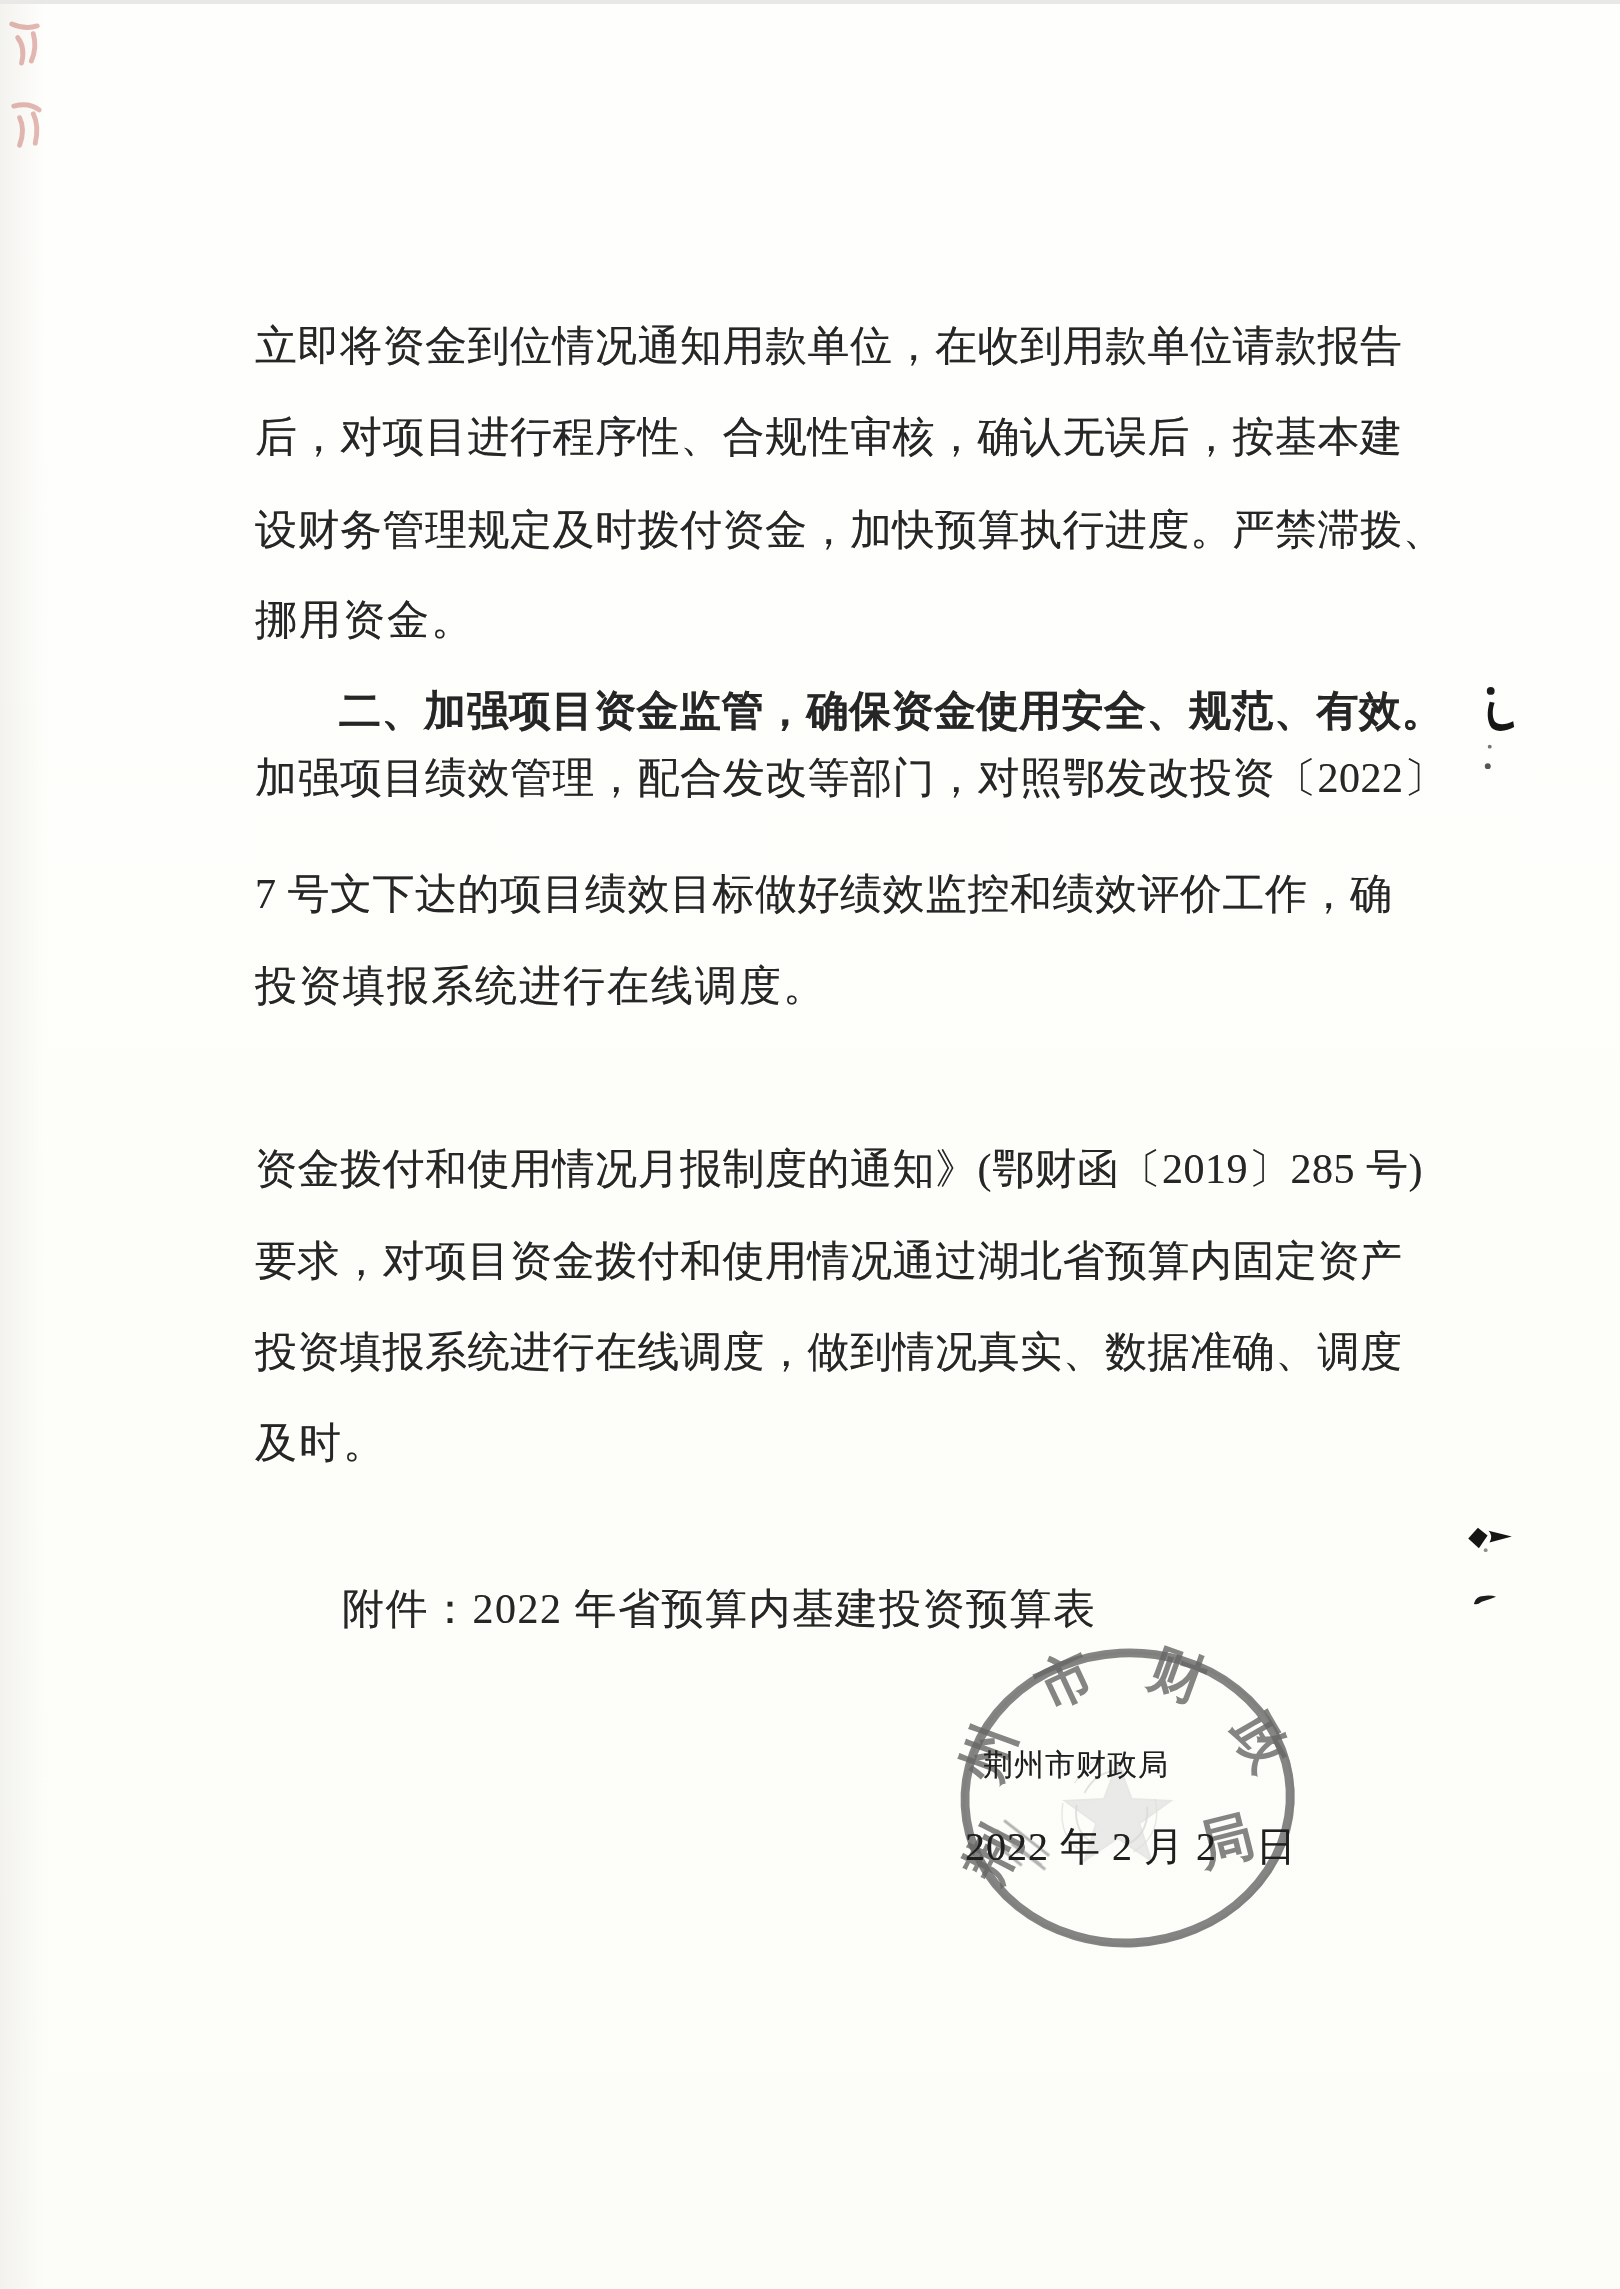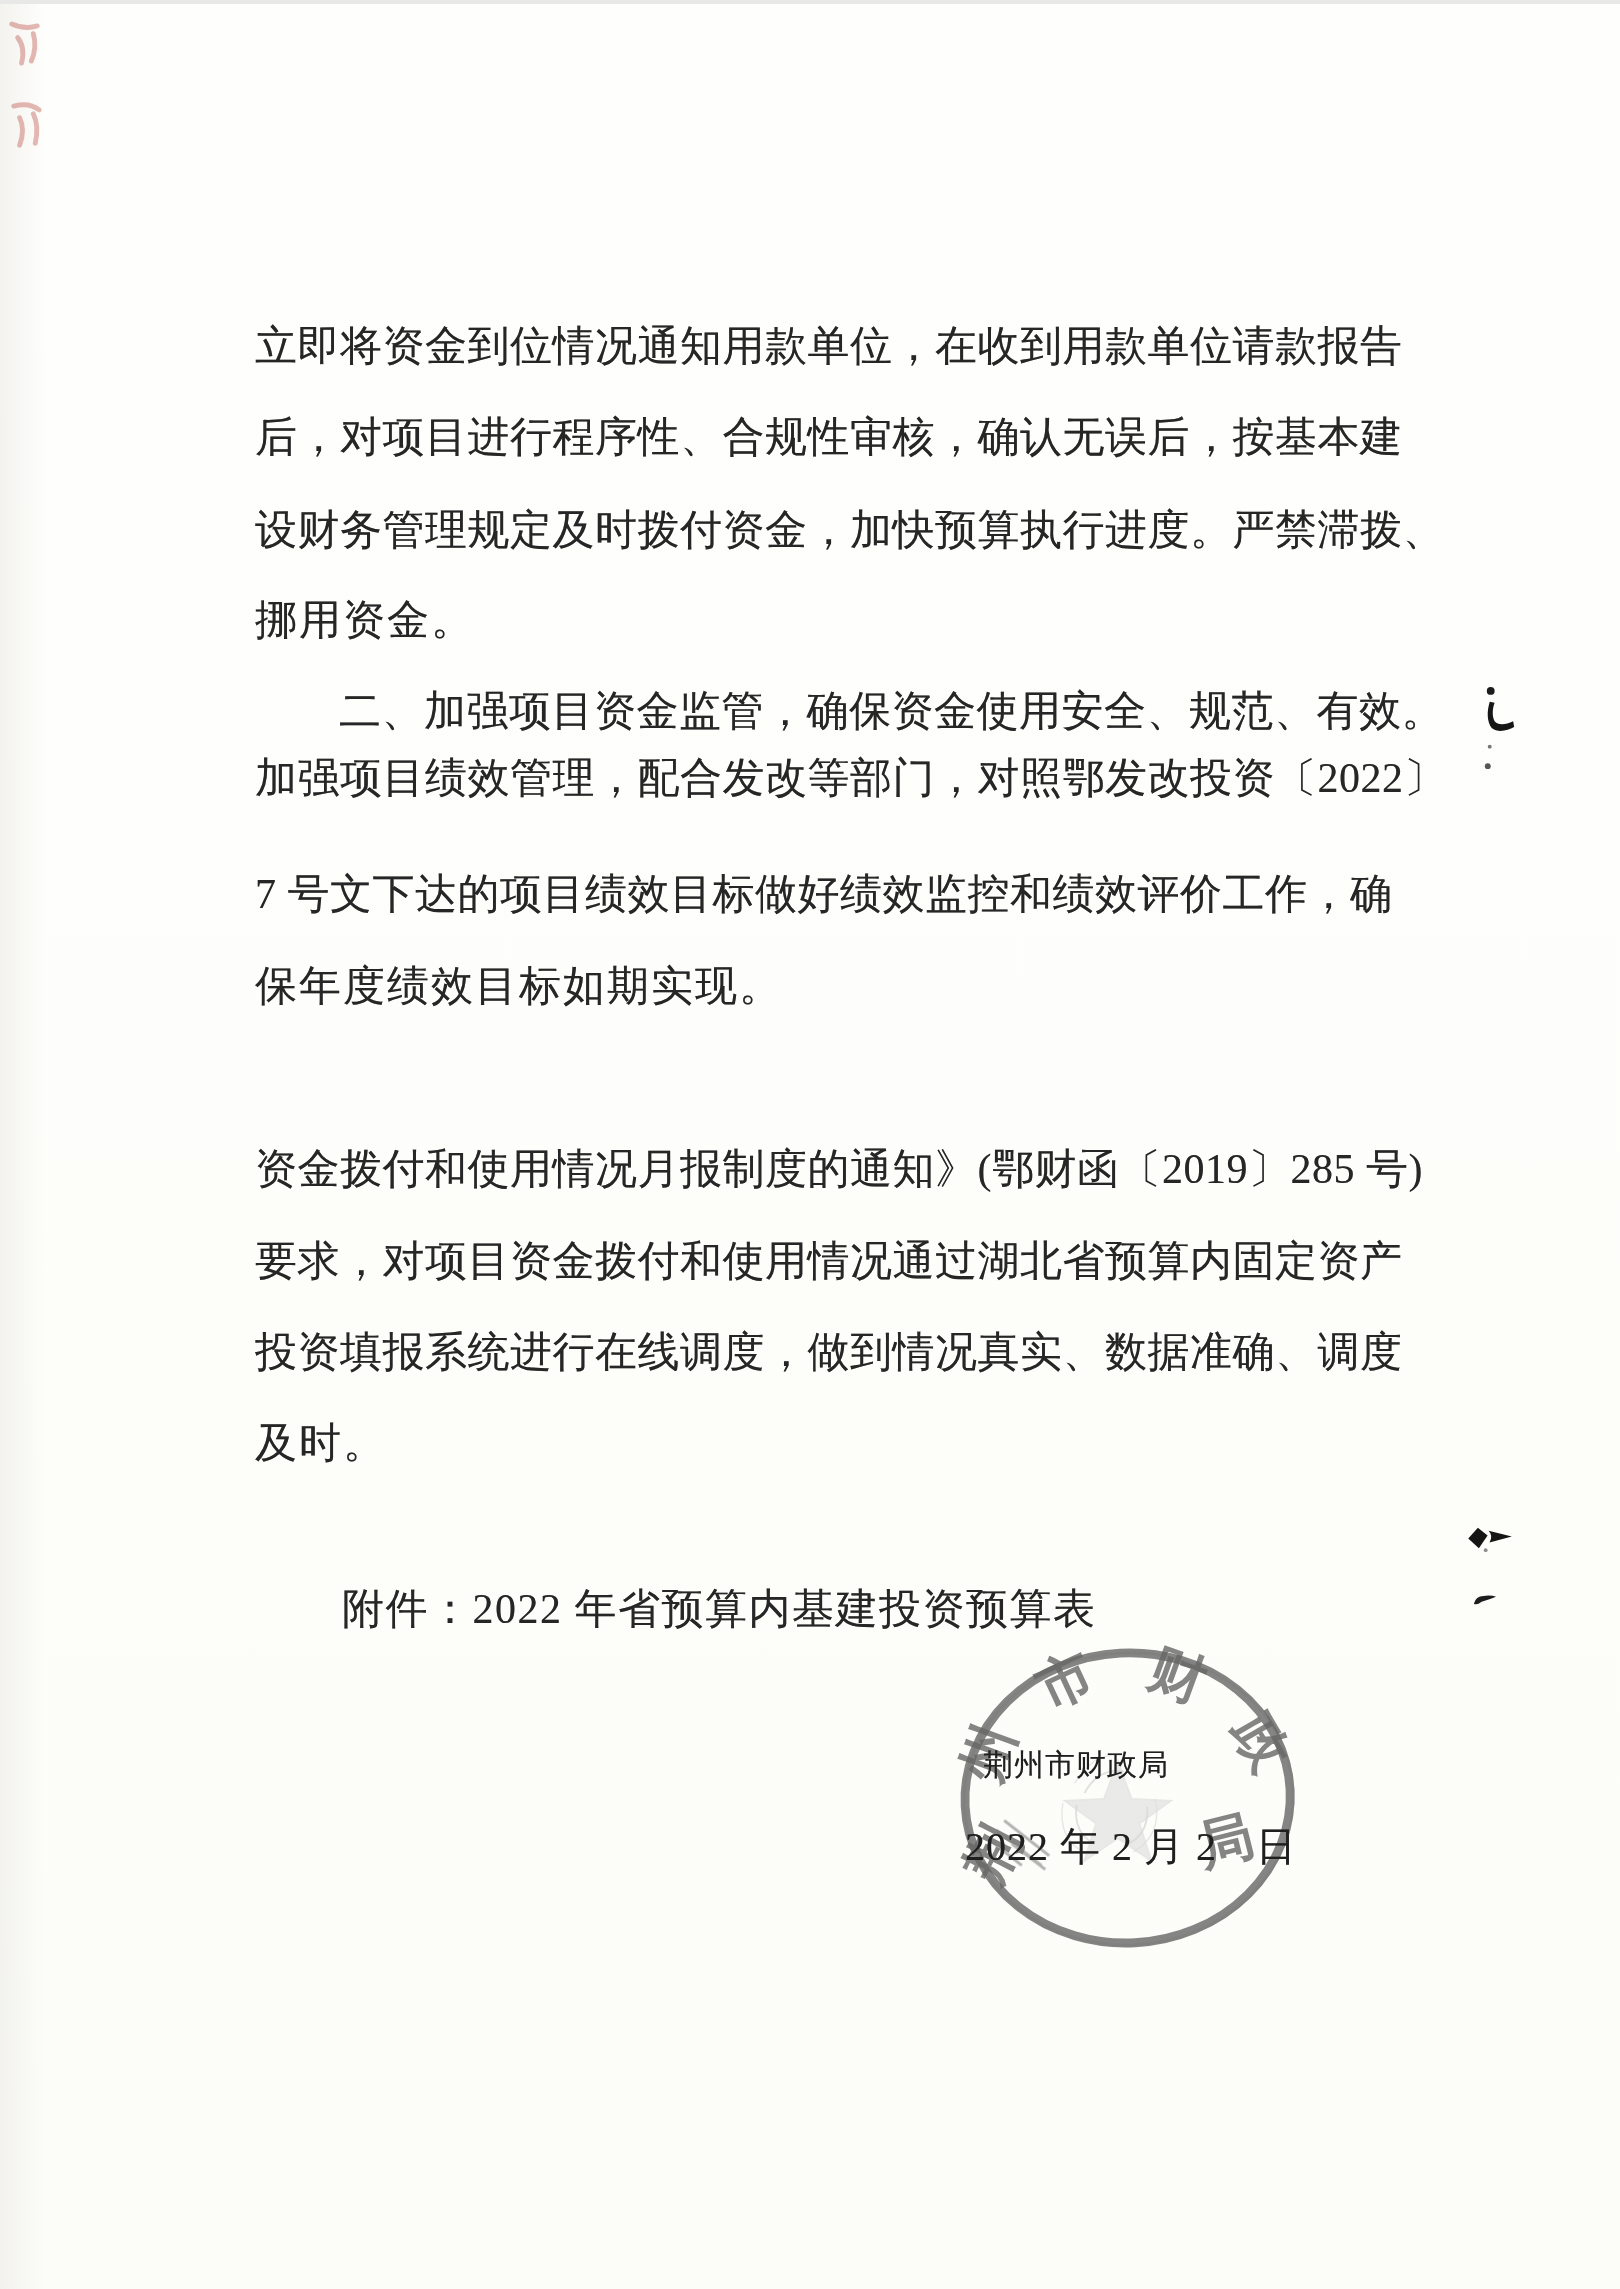"二、加强项目资金监管，确保资金使用安全、规范、有效。" .indent { font-weight: none -> bold }
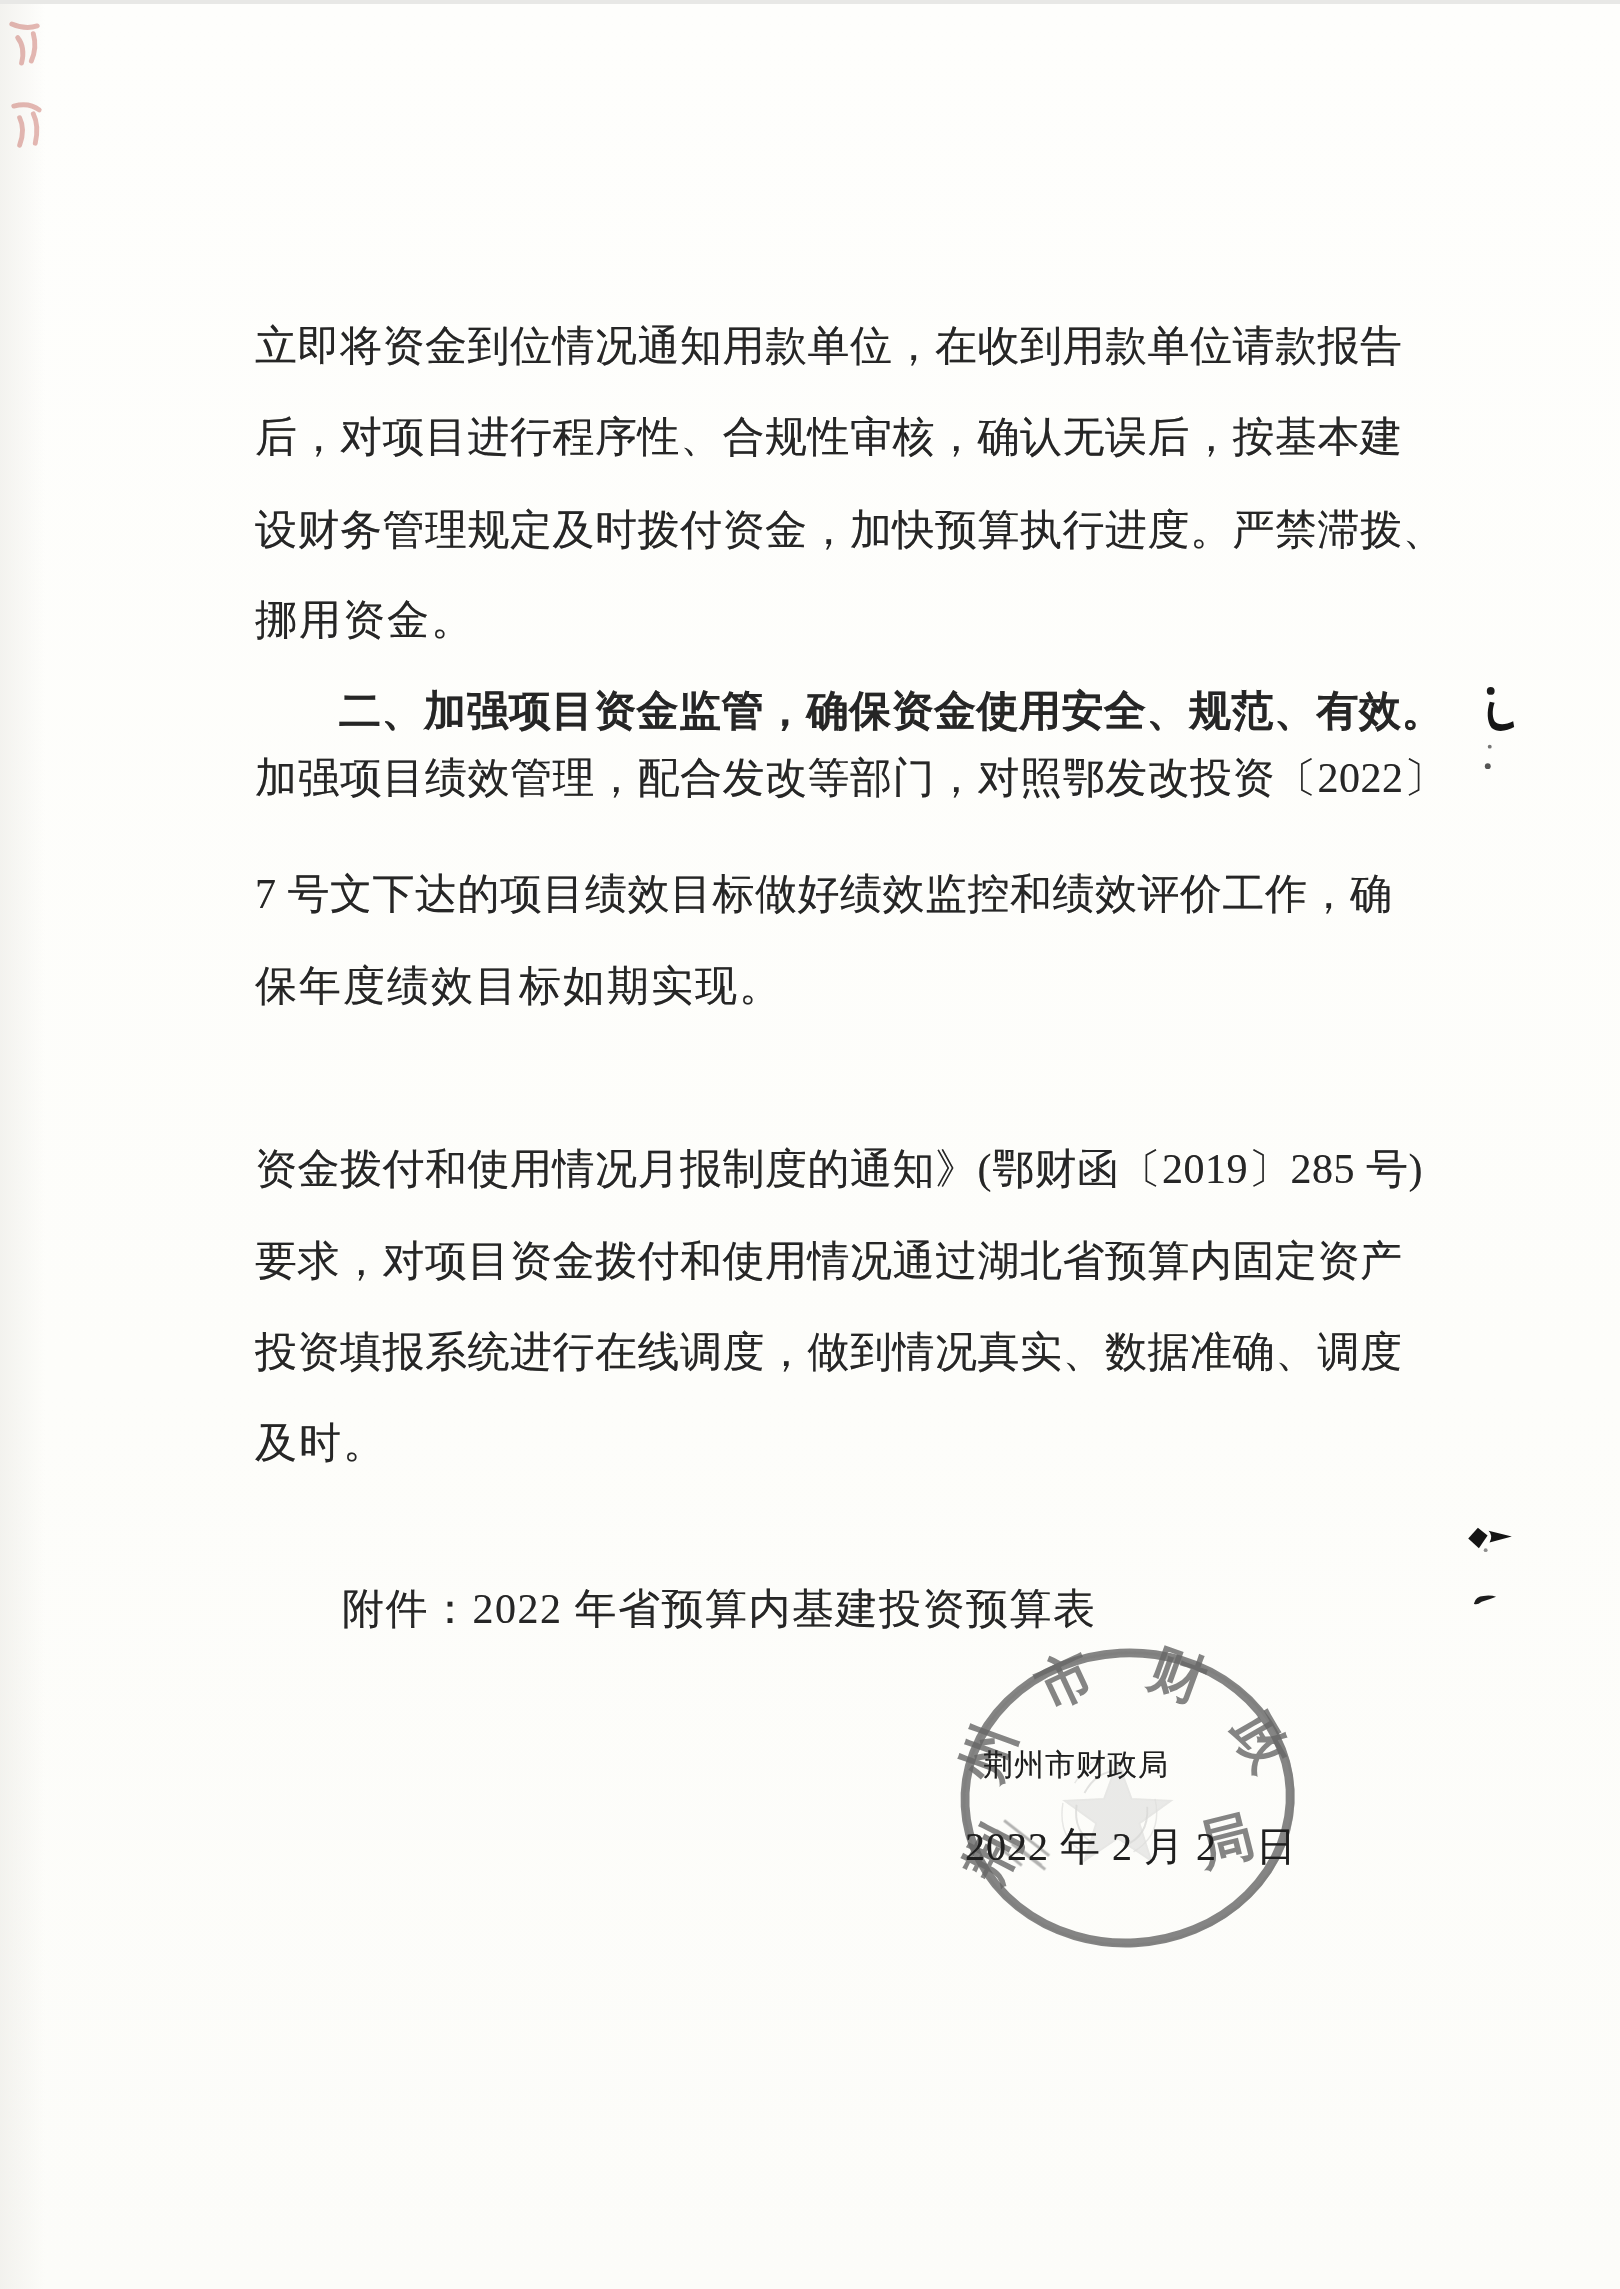"保年度绩效目标如期实现。" div.line { text: 保年度绩效目标如期实现 -> 投资填报系统进行在线调度 }
